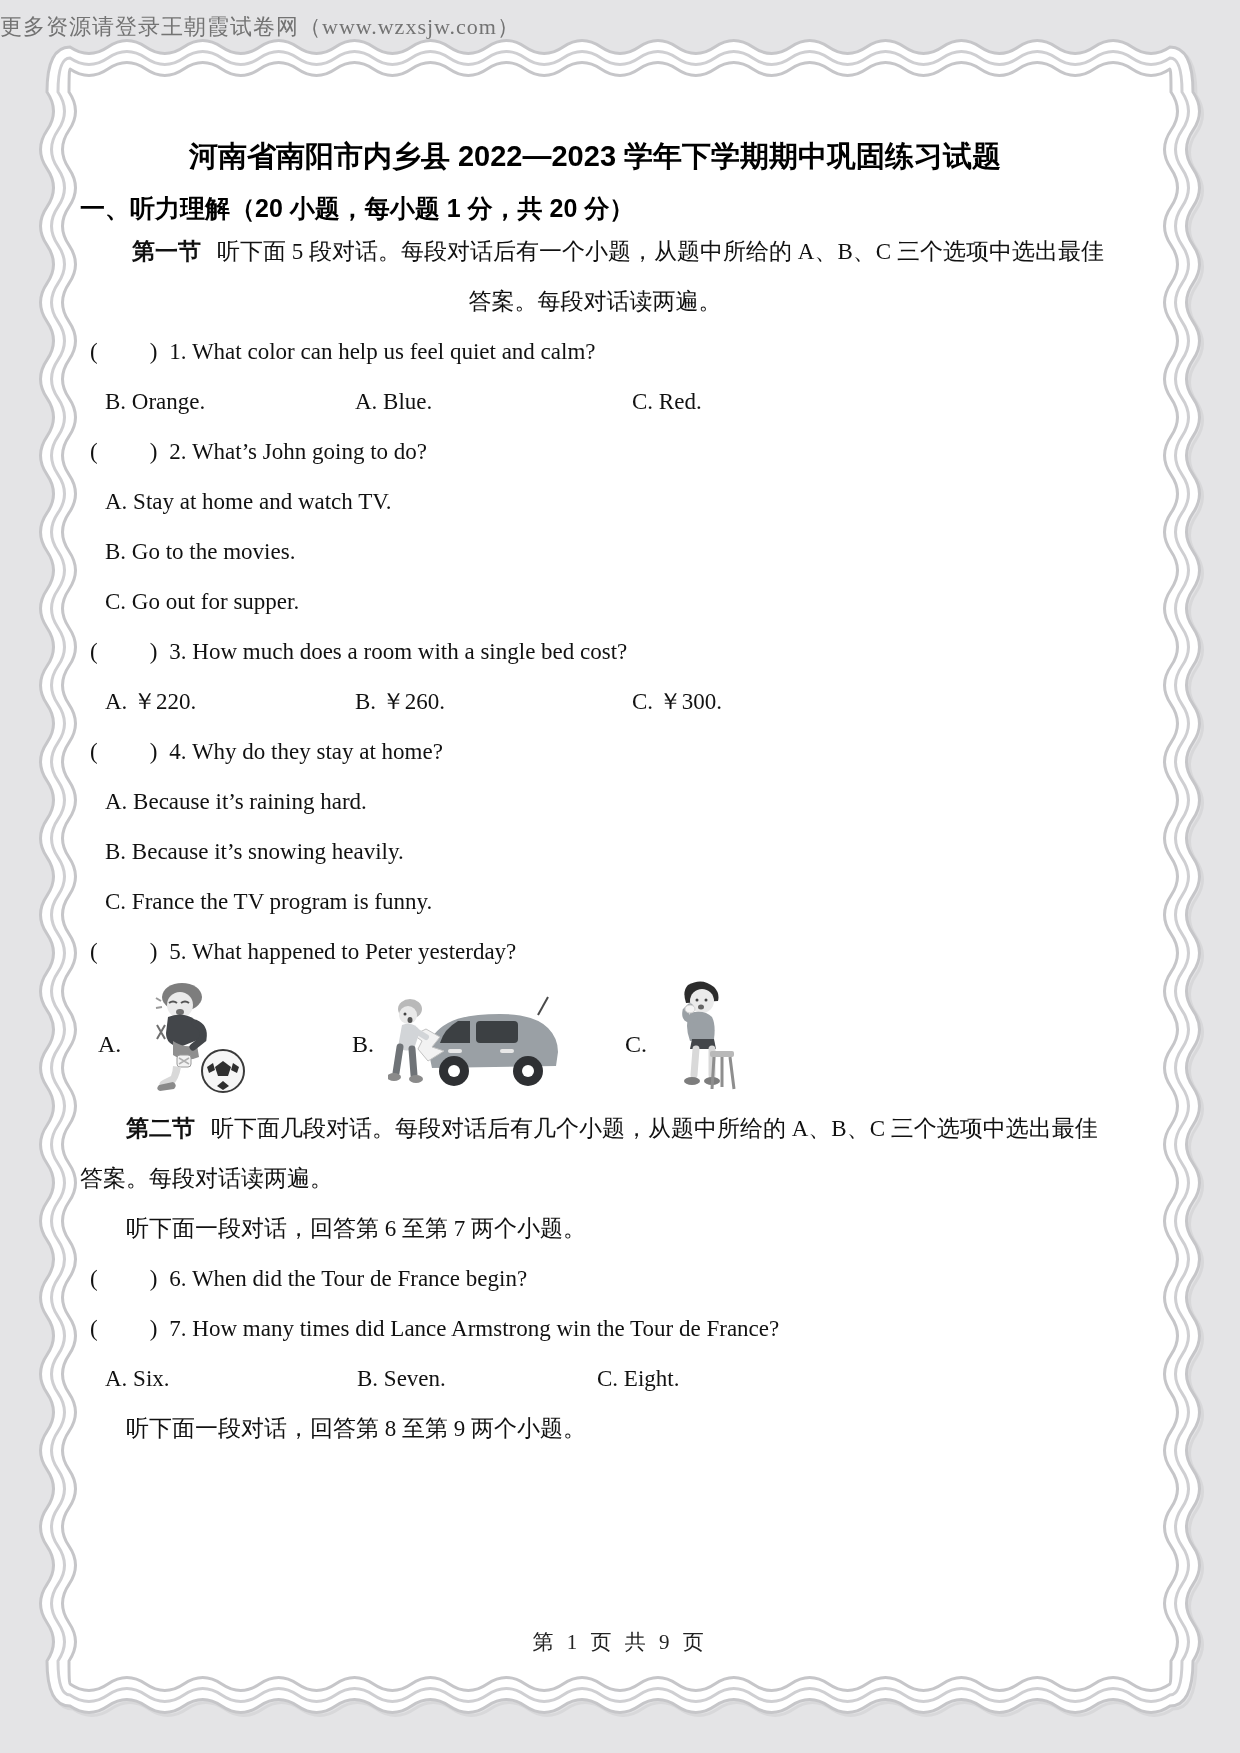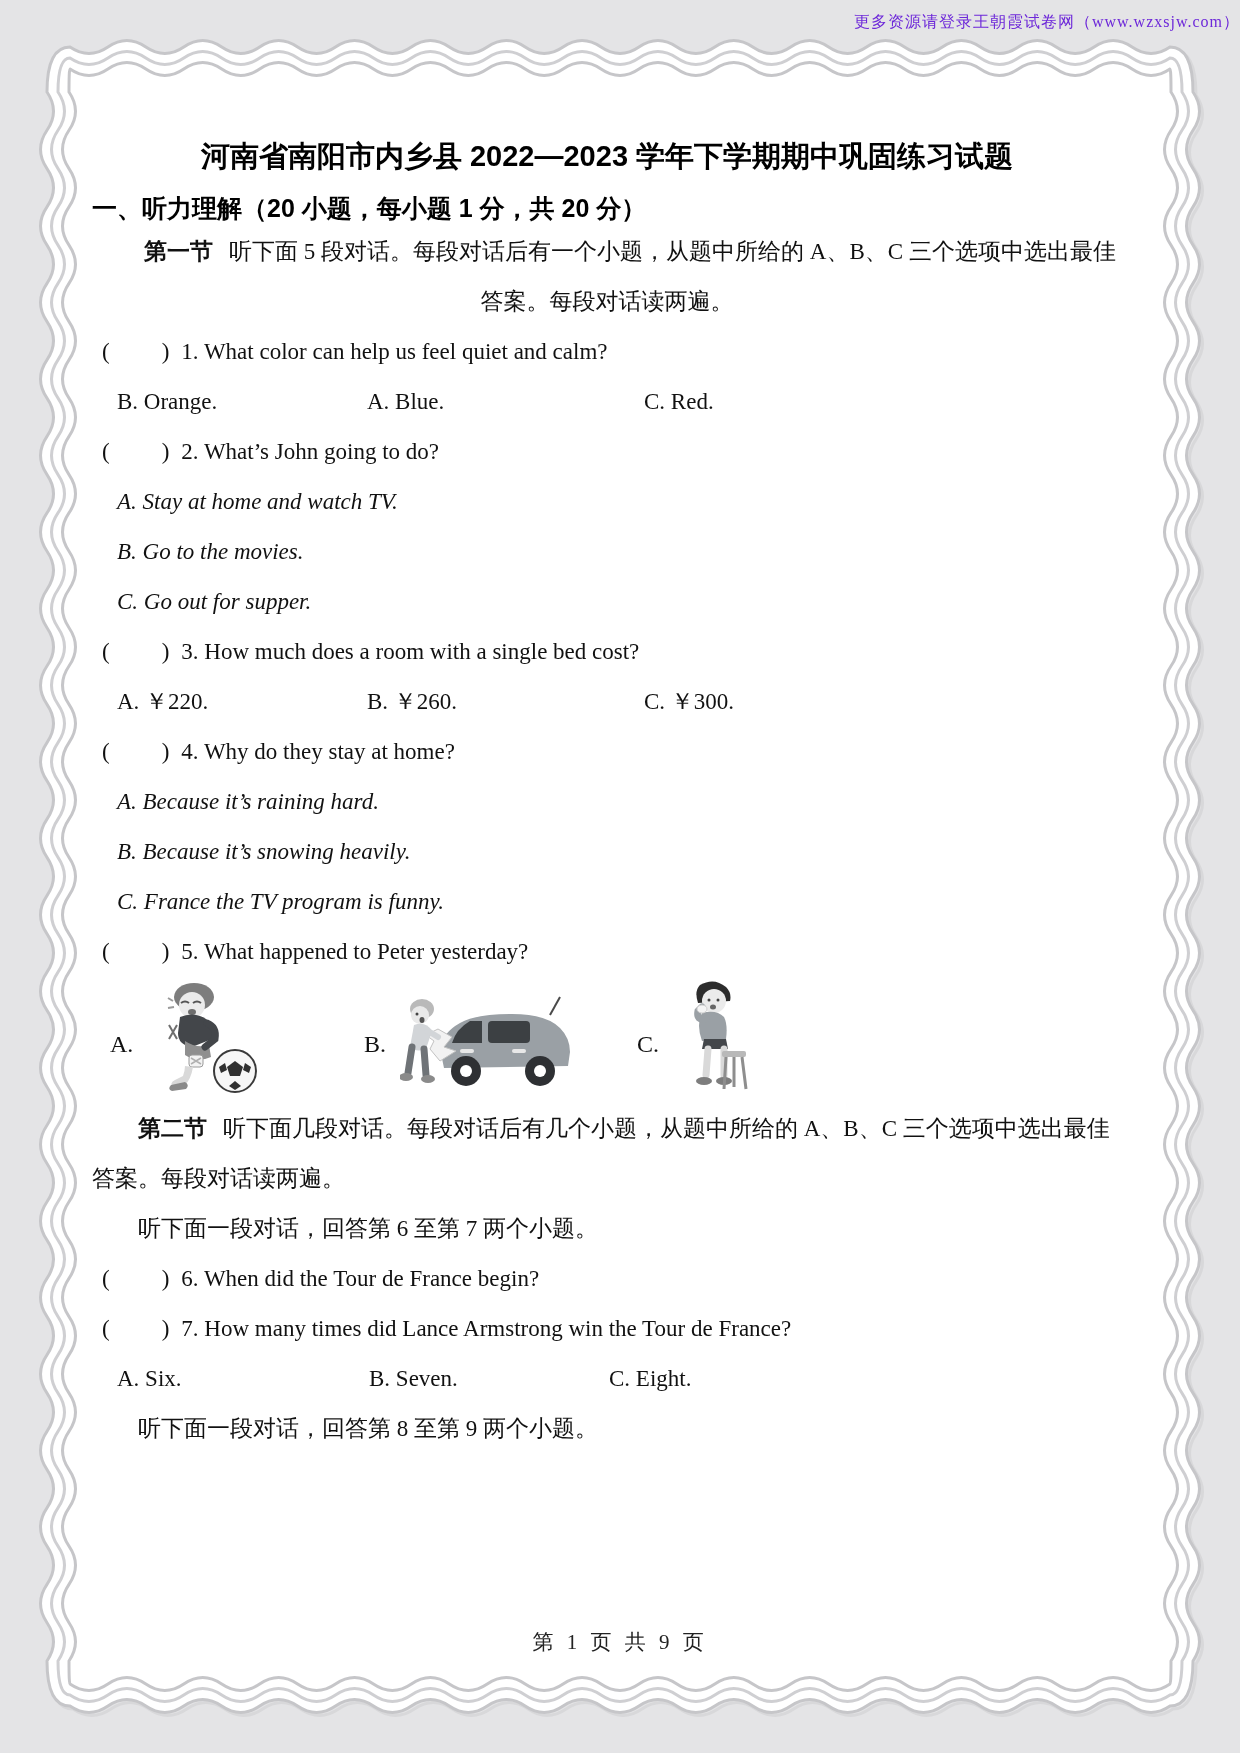"更多资源请登录王朝霞试卷网（www.wzxsjw.com）" .top-header { color: #6d28d9 -> #737373; font-size: 16px -> 22px; text-align: right -> left }
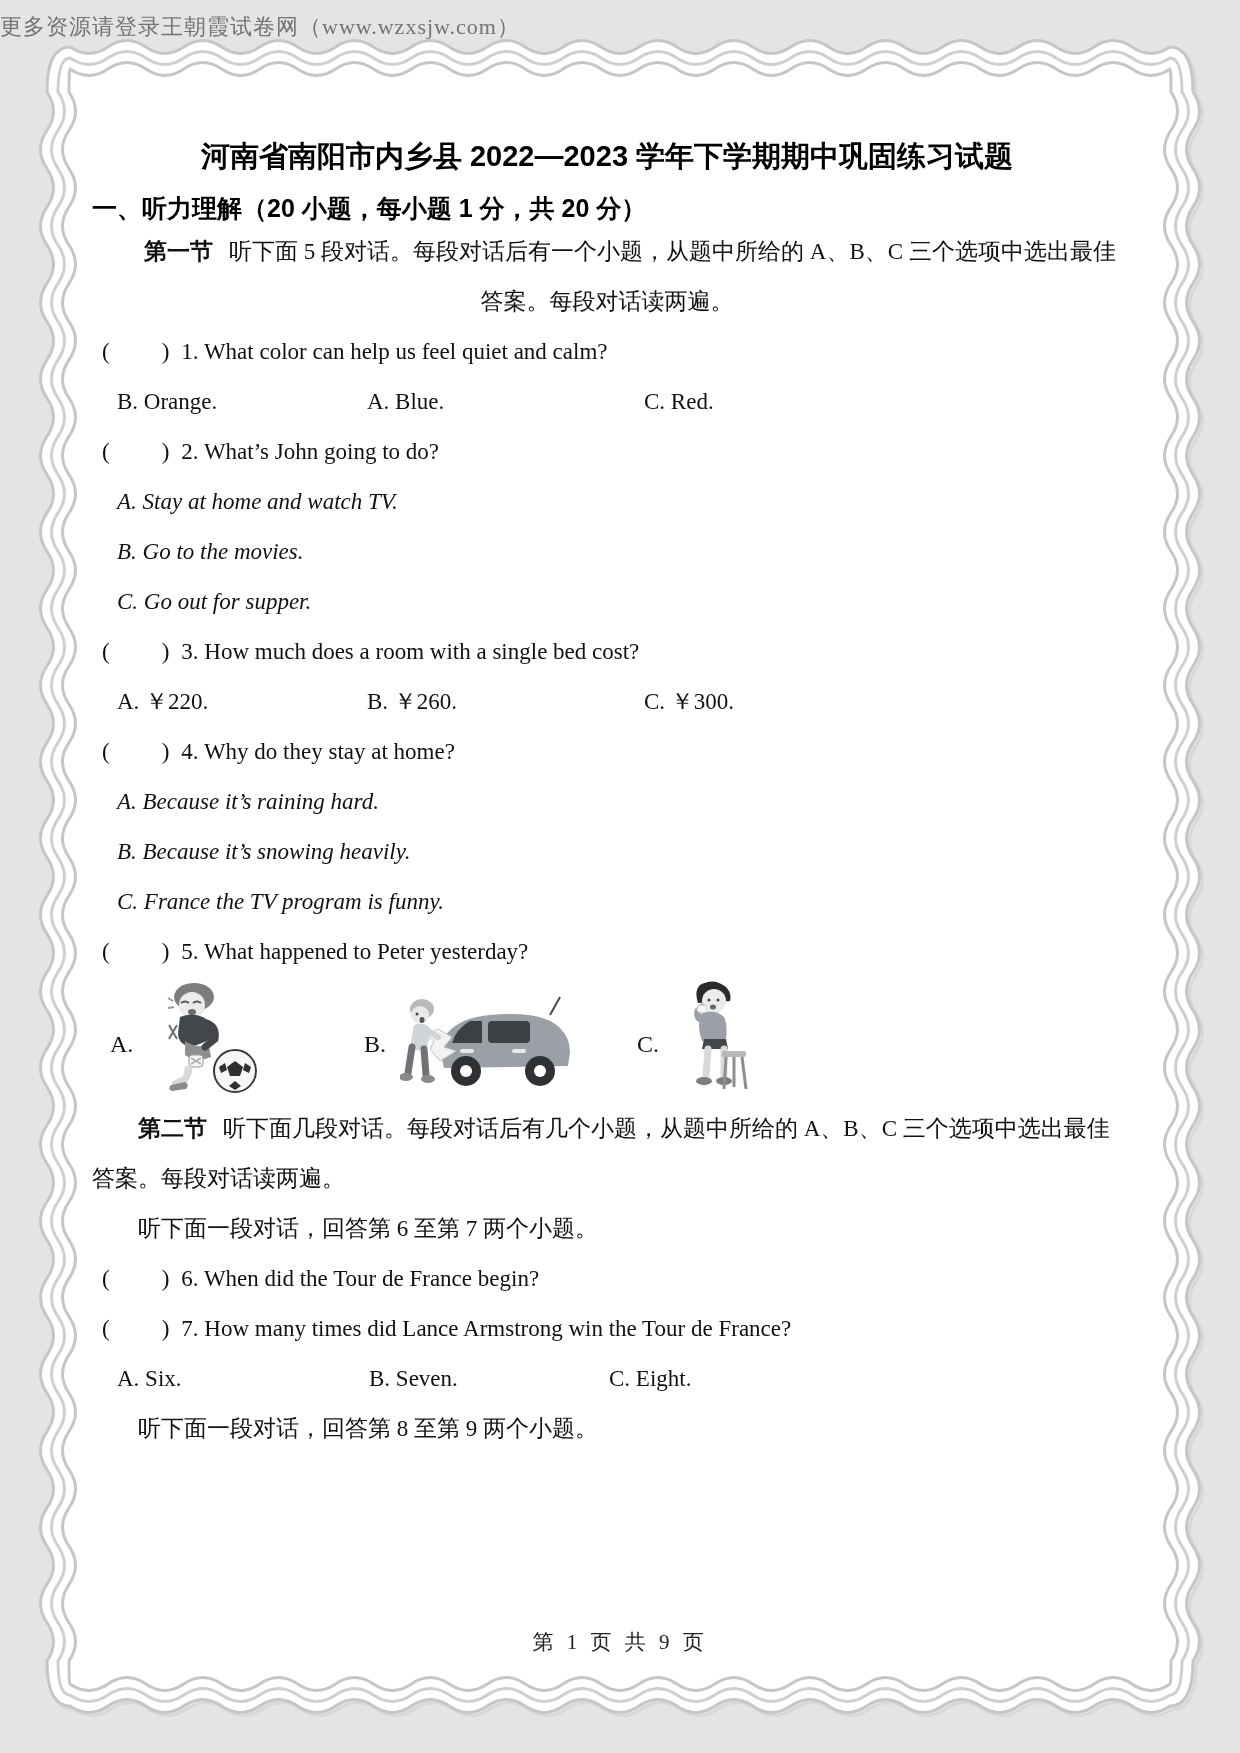"河南省南阳市内乡县 2022—2023 学年下学期期中巩固练习试题" .content { left: 92px -> 80px }
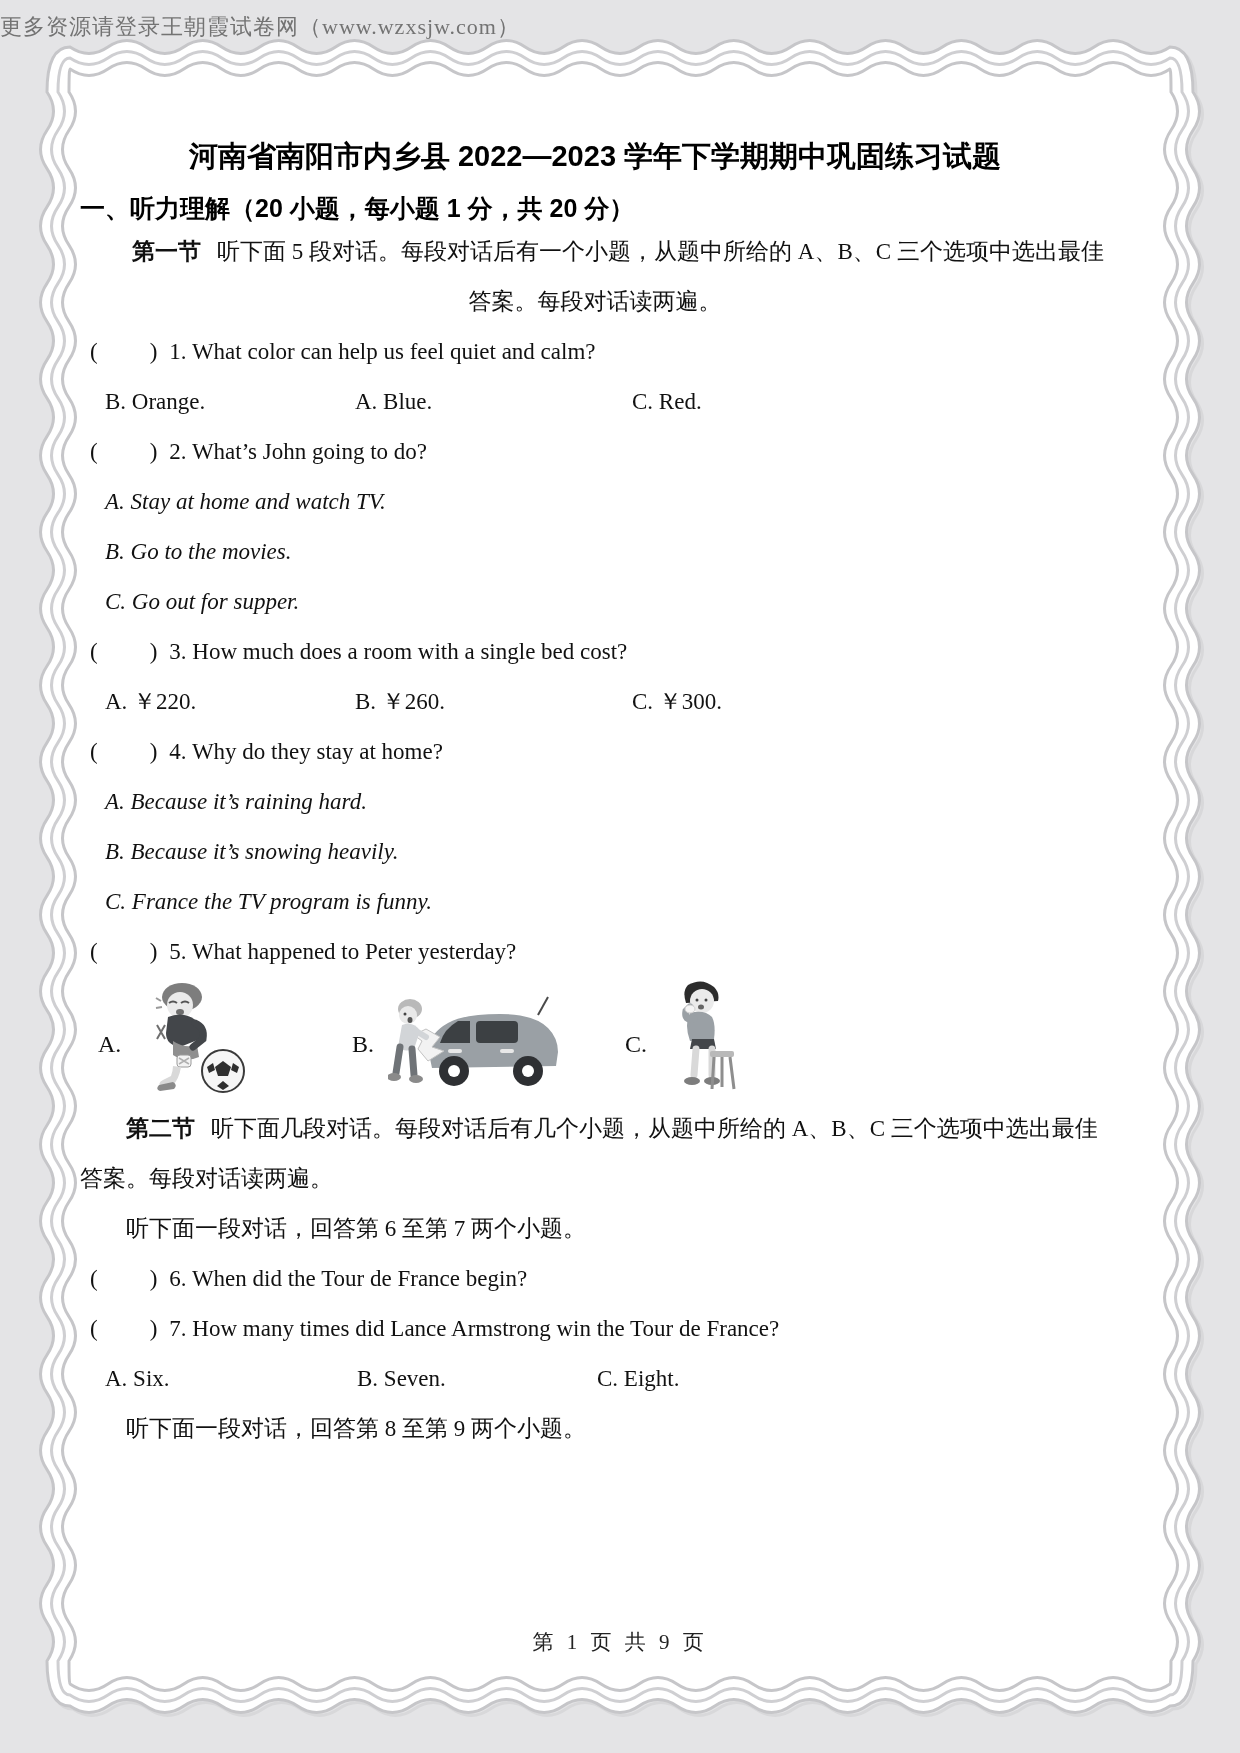"A. Stay at home and" p.opt-stacked { font-style: italic -> none }
